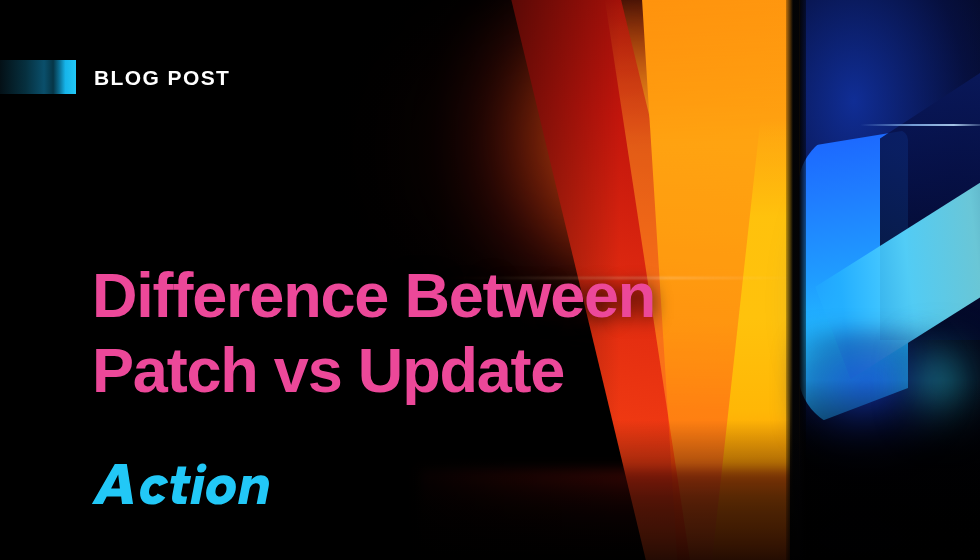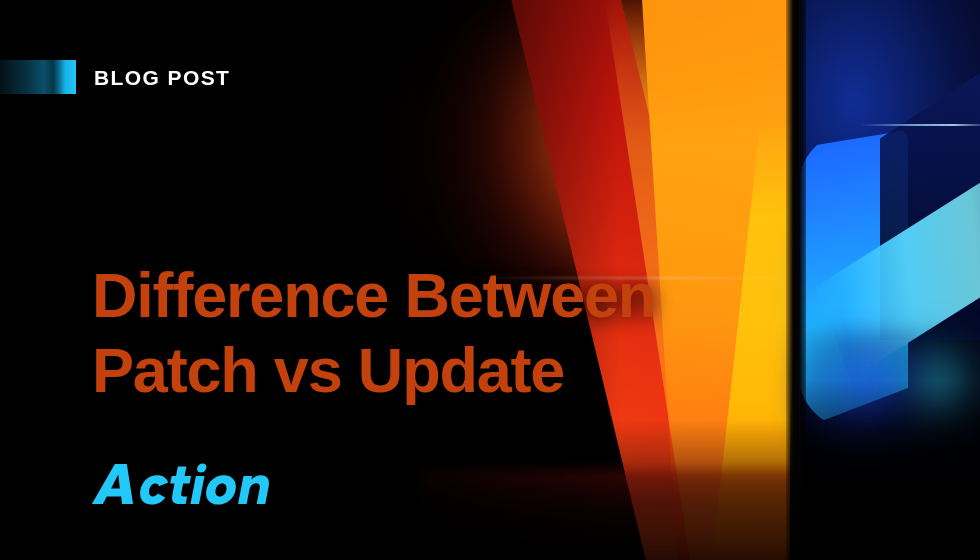"Difference Between" .headline { color: #c2410c -> #ec4899 }
